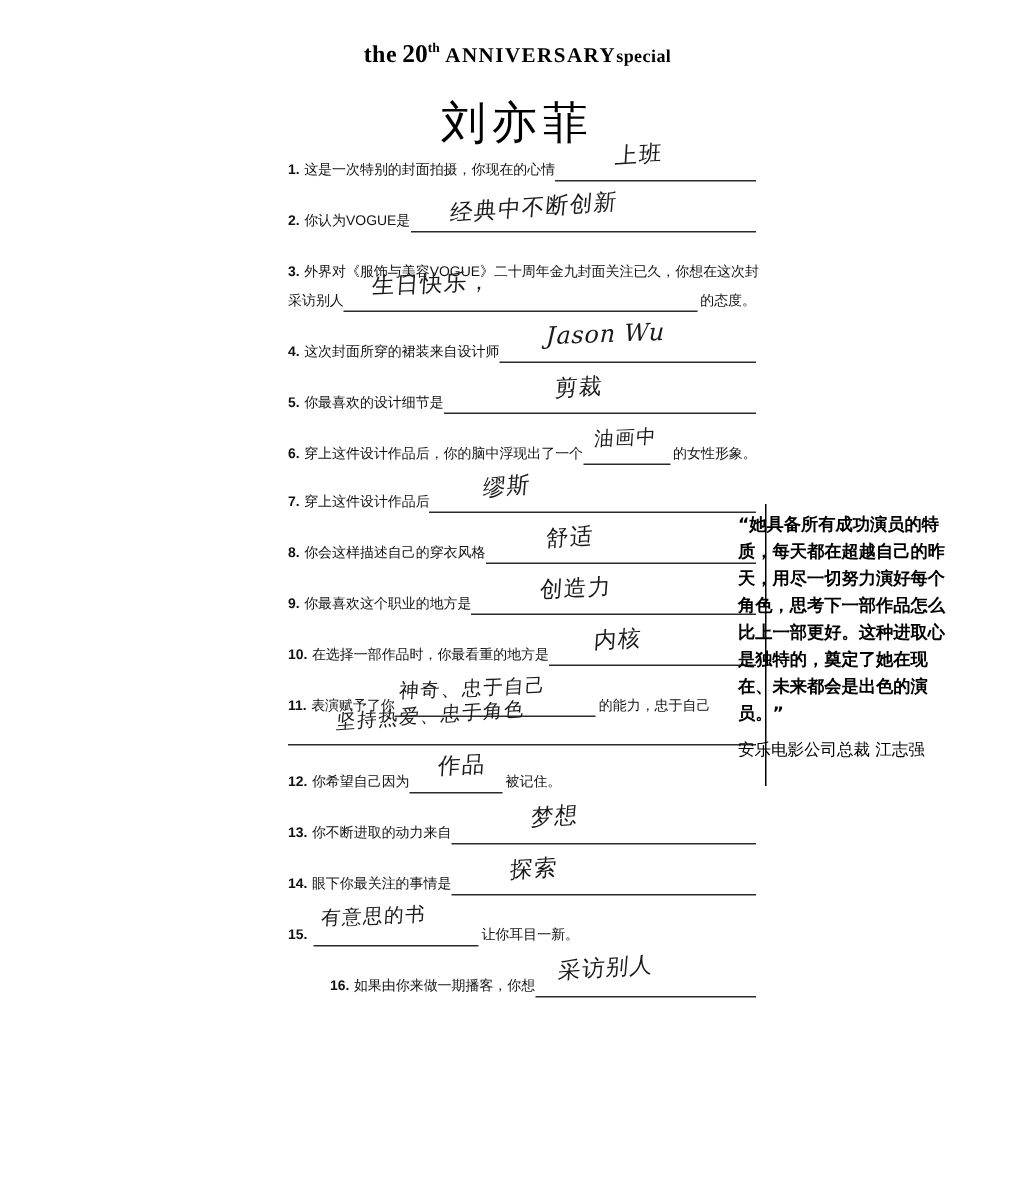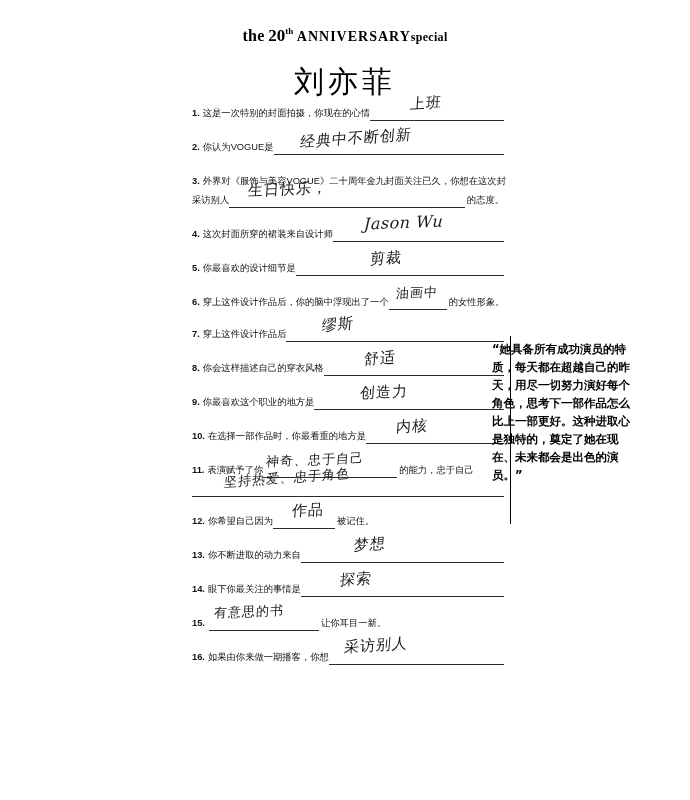"安乐电影公司总裁 江志强" div.credit { html: none -> <div>安乐电影公司总裁 江志强</div> }
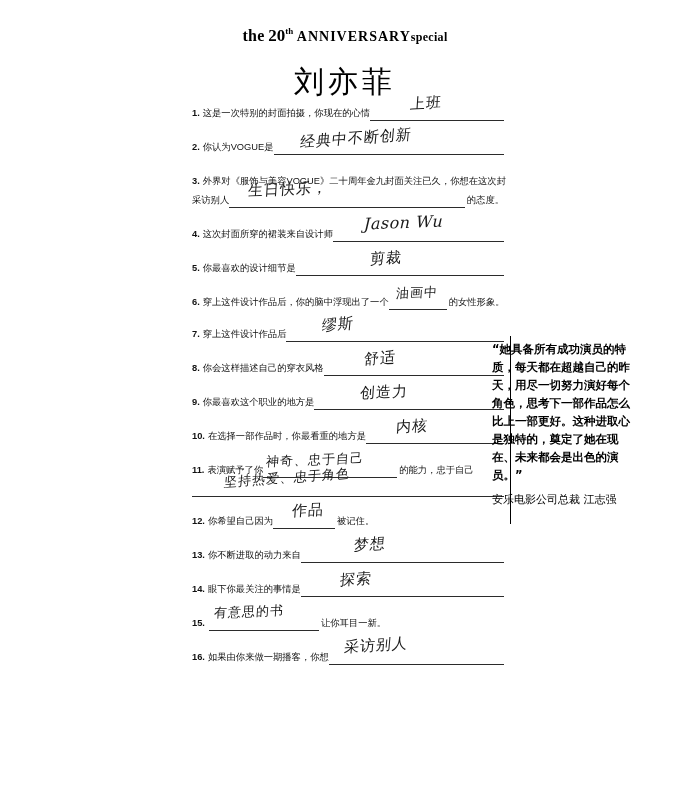"16." div.q { margin-left: none -> 28px }
